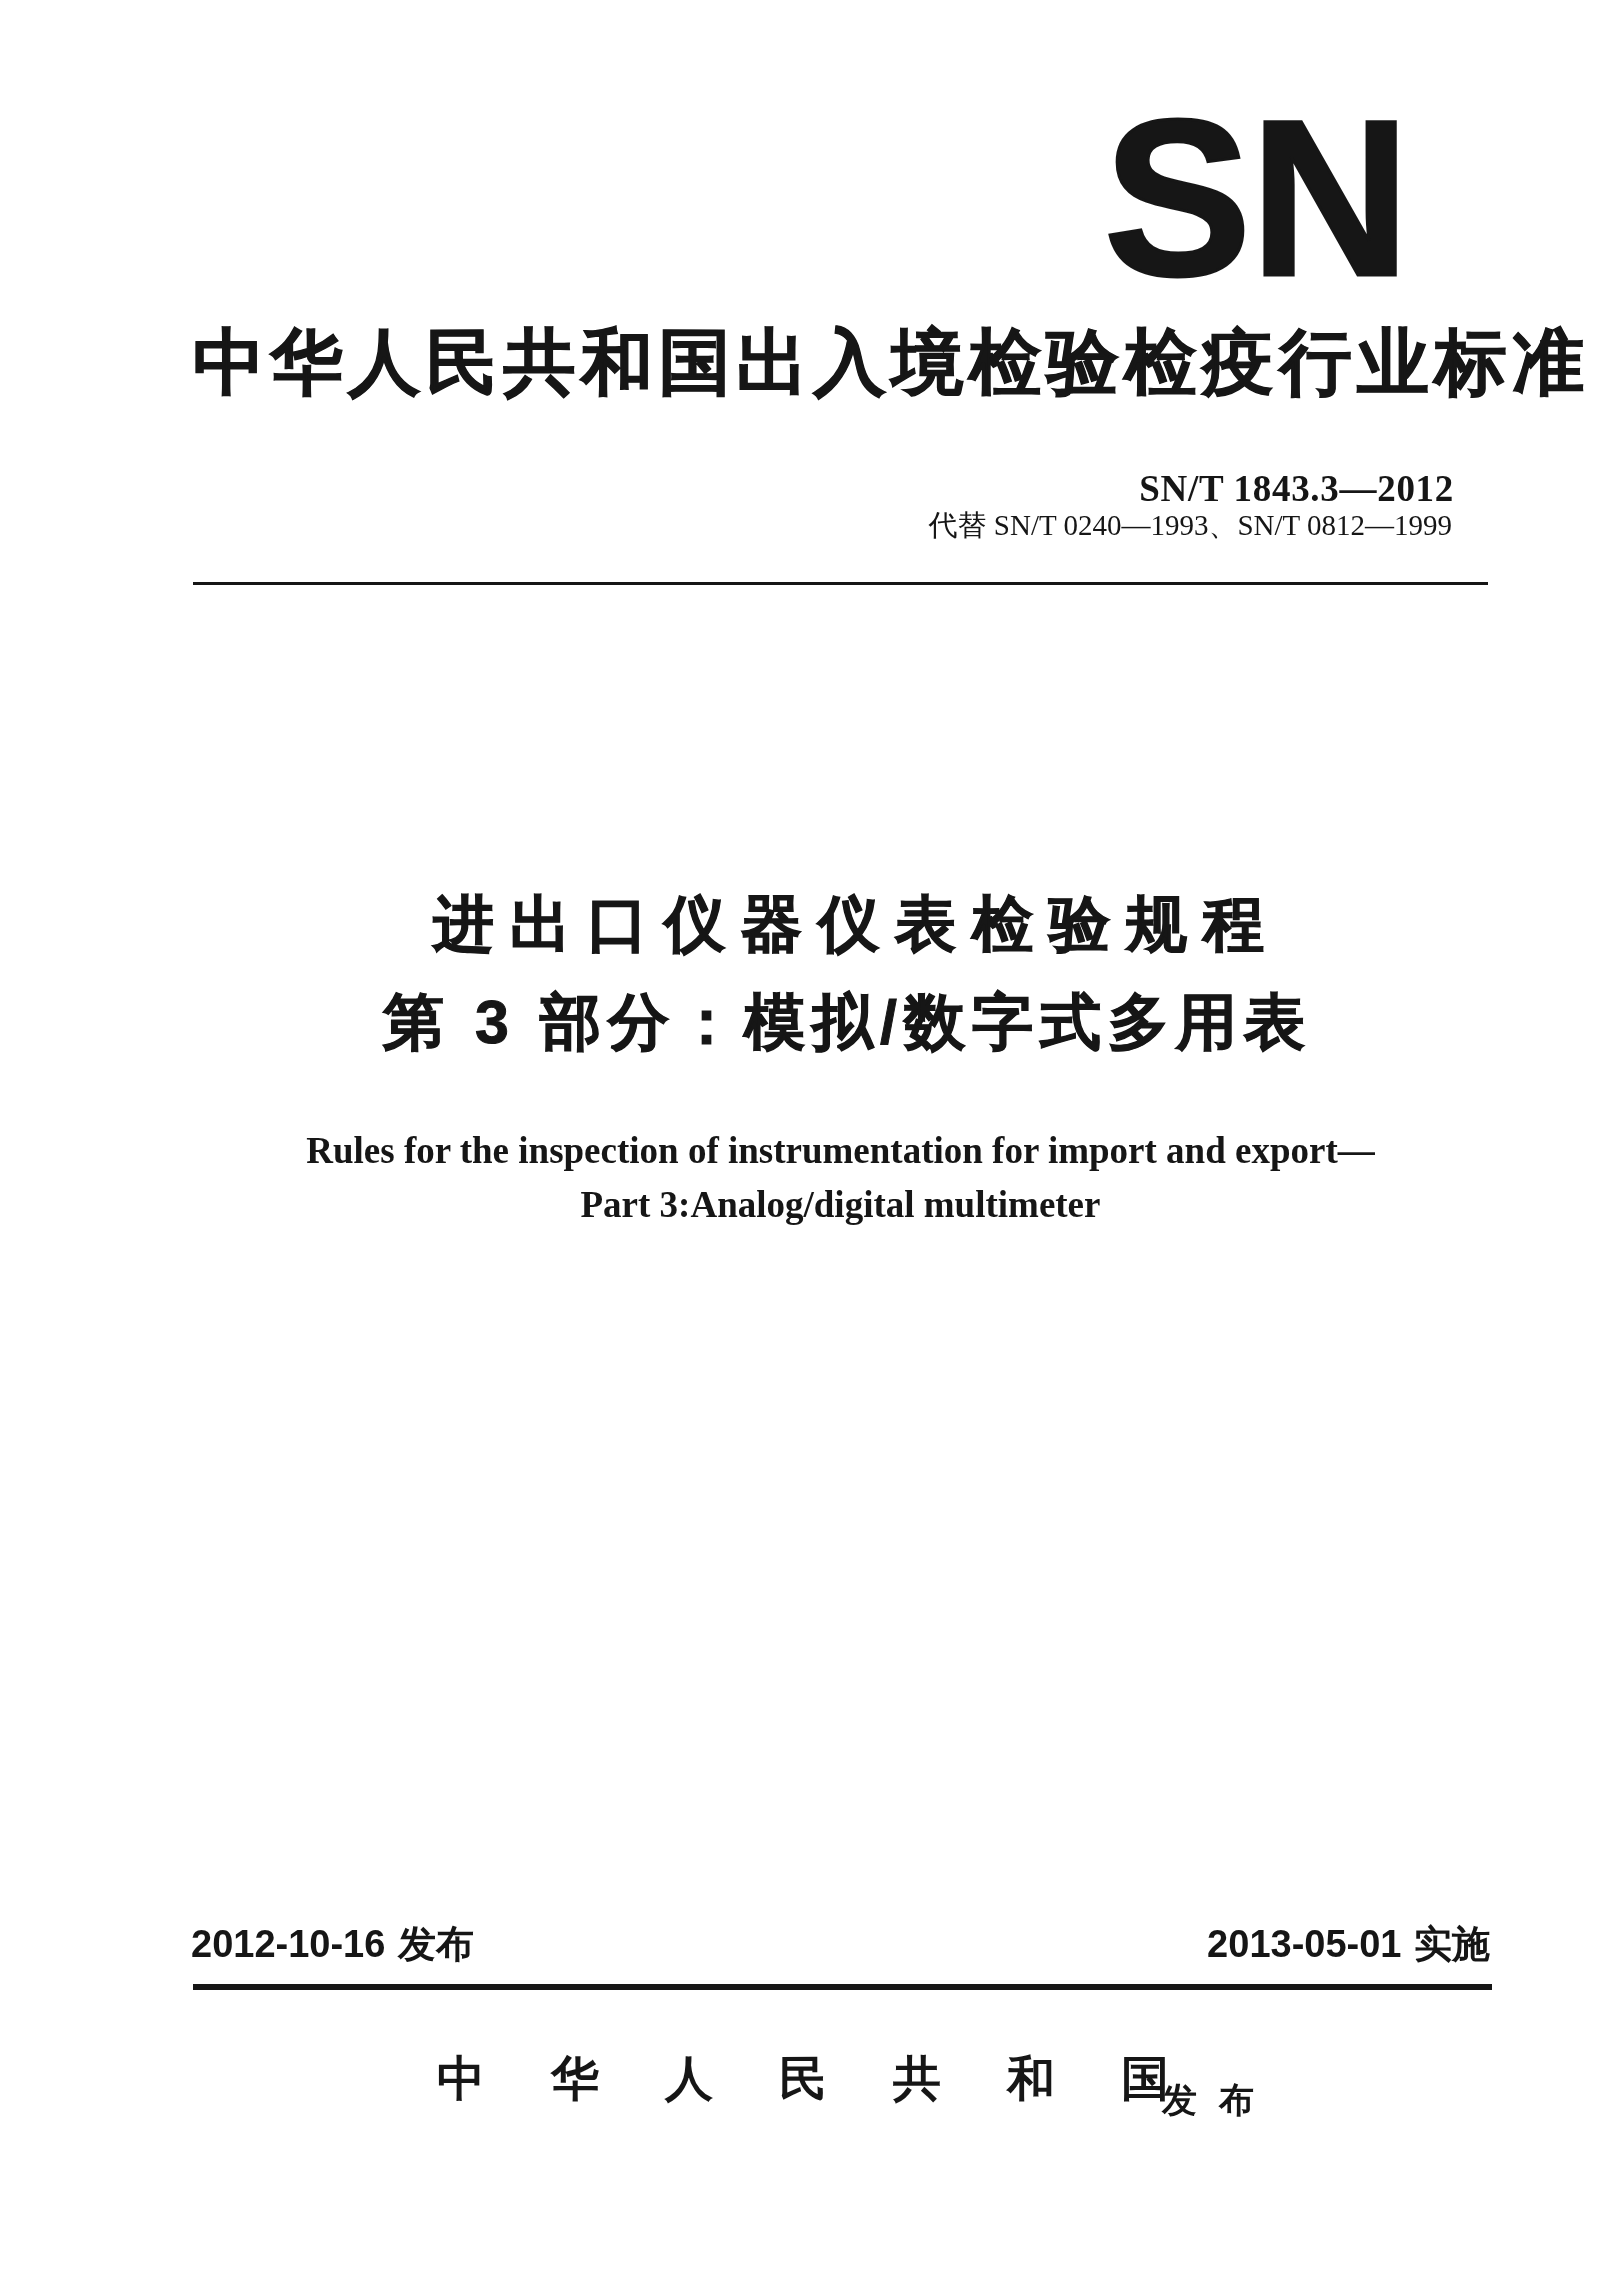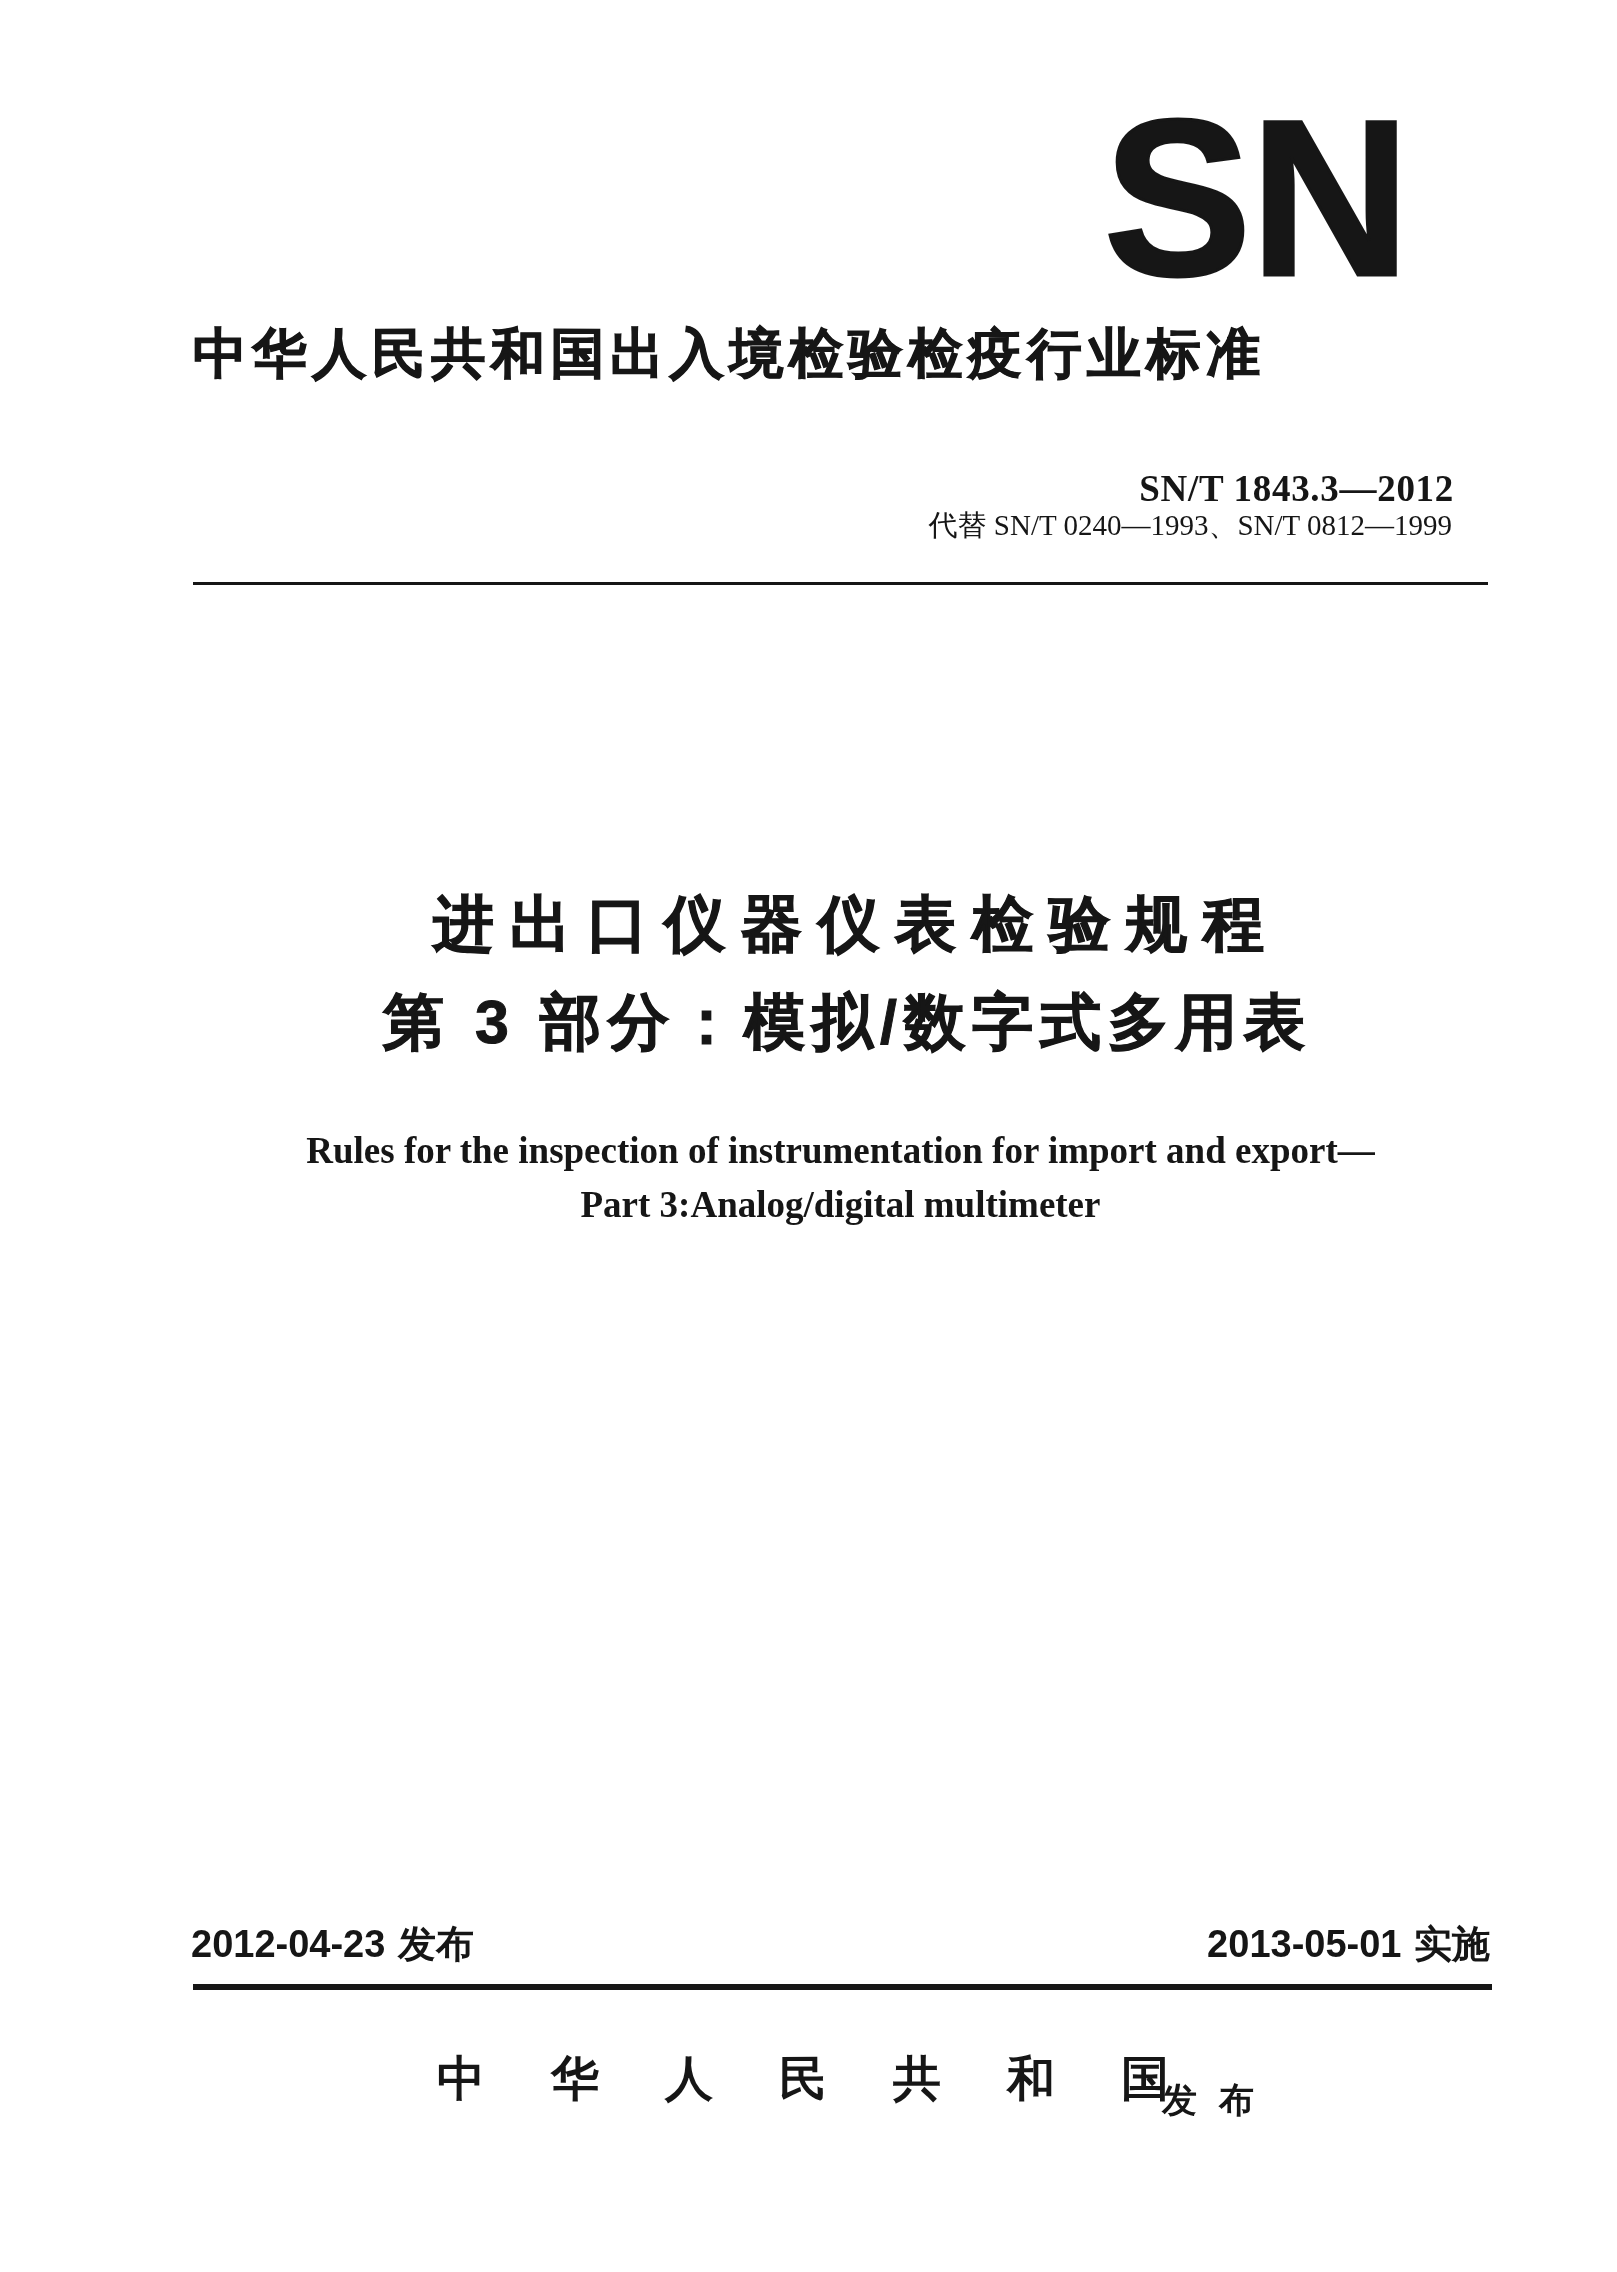"中华人民共和国出入境检验检疫行业标准" .header-title { font-size: 54px -> 72px }
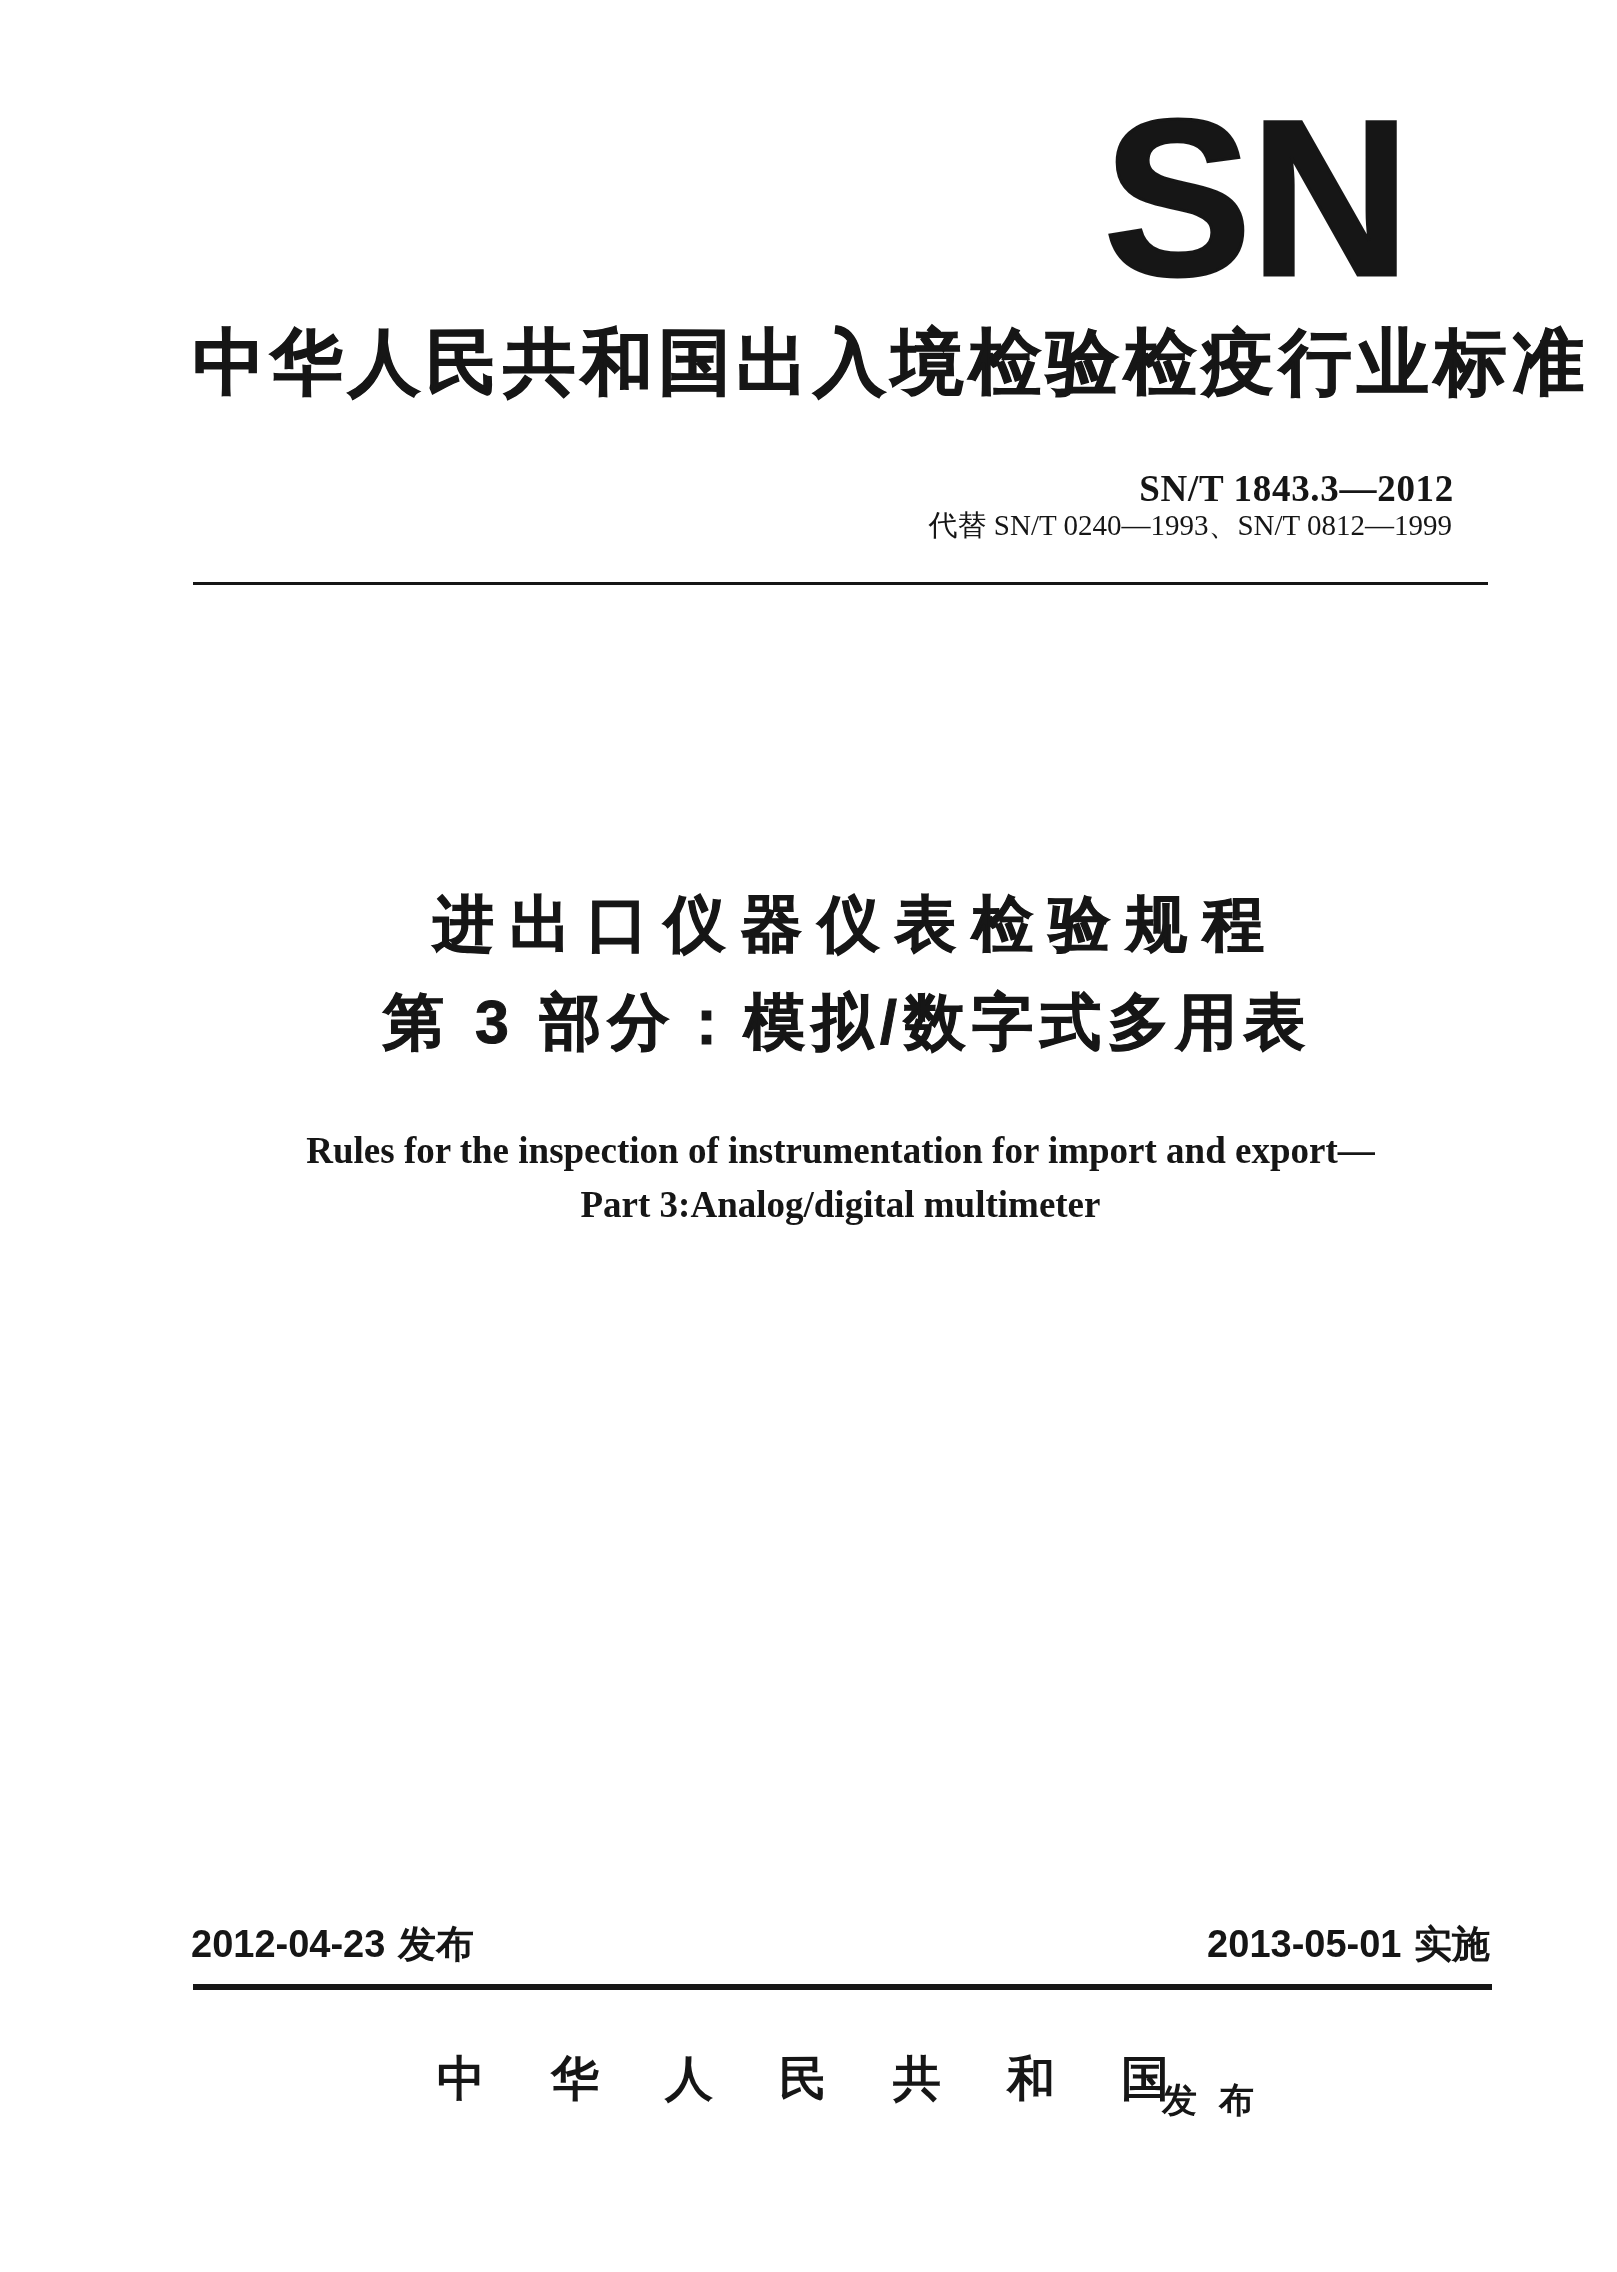"2012-04-23" span { text: 2012-04-23 -> 2012-10-16 }
